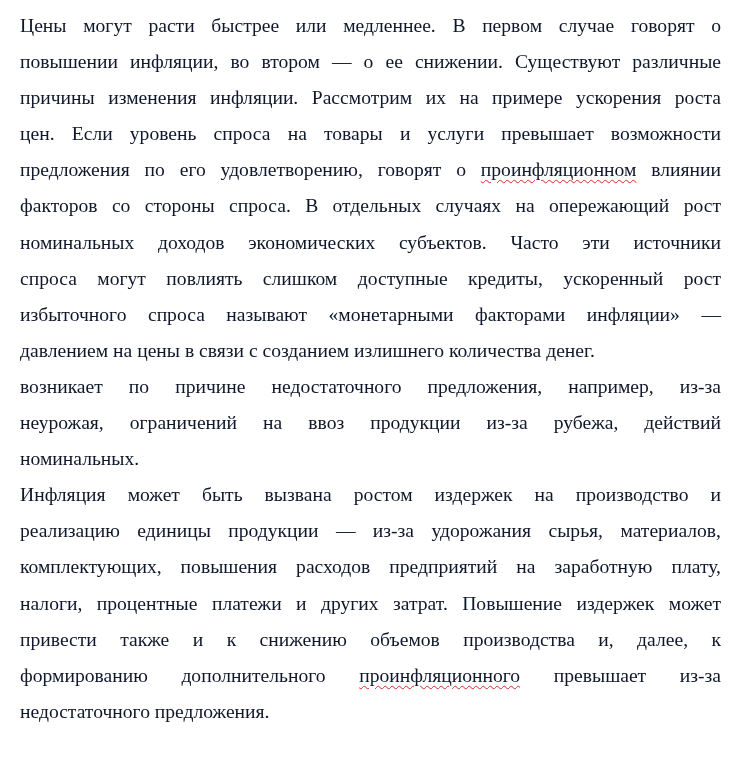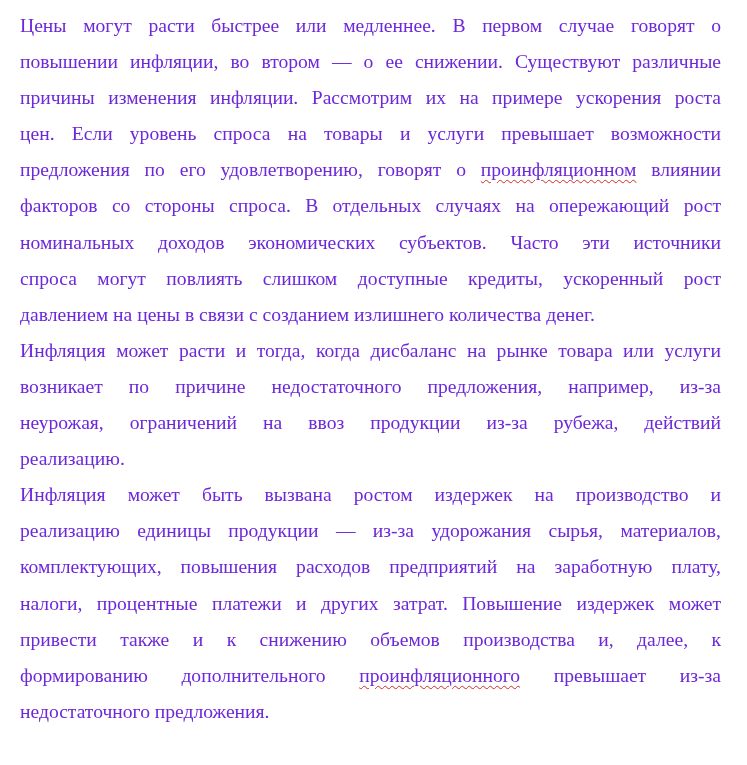"Цены могут расти быстрее или" .page { color: #6d28d9 -> #0f172a }
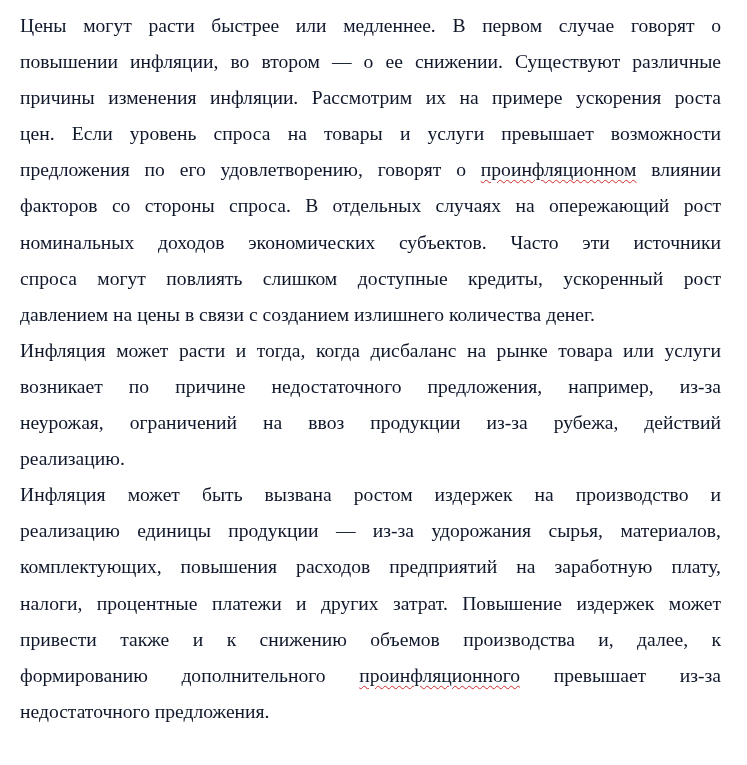"избыточного спроса называют «монетарными" span.line { html: none -> <span>избыточного спроса называют «монетарными факторами инфляции» —</span> }
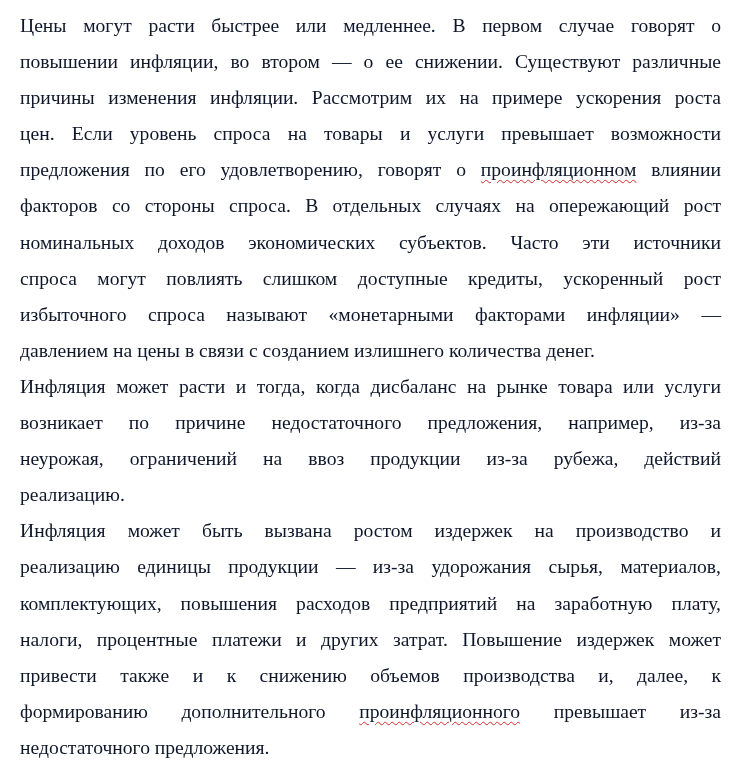"Инфляция может расти и тогда," span.line { html: <span>Инфляция может расти и тогда, когда дисбаланс на рынке товара или услуги</span> -> none }
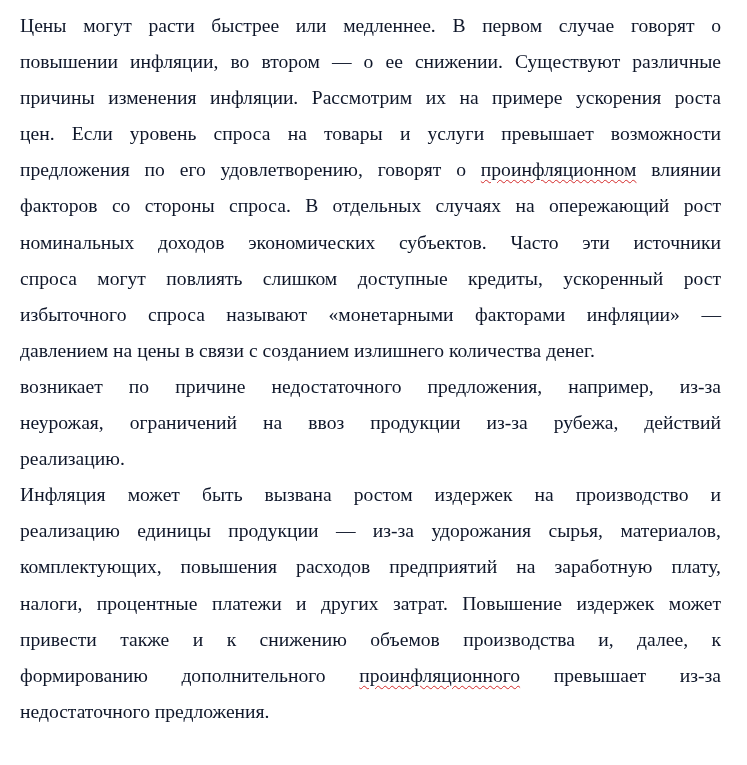"реализацию." span.line { text: реализацию -> номинальных }
